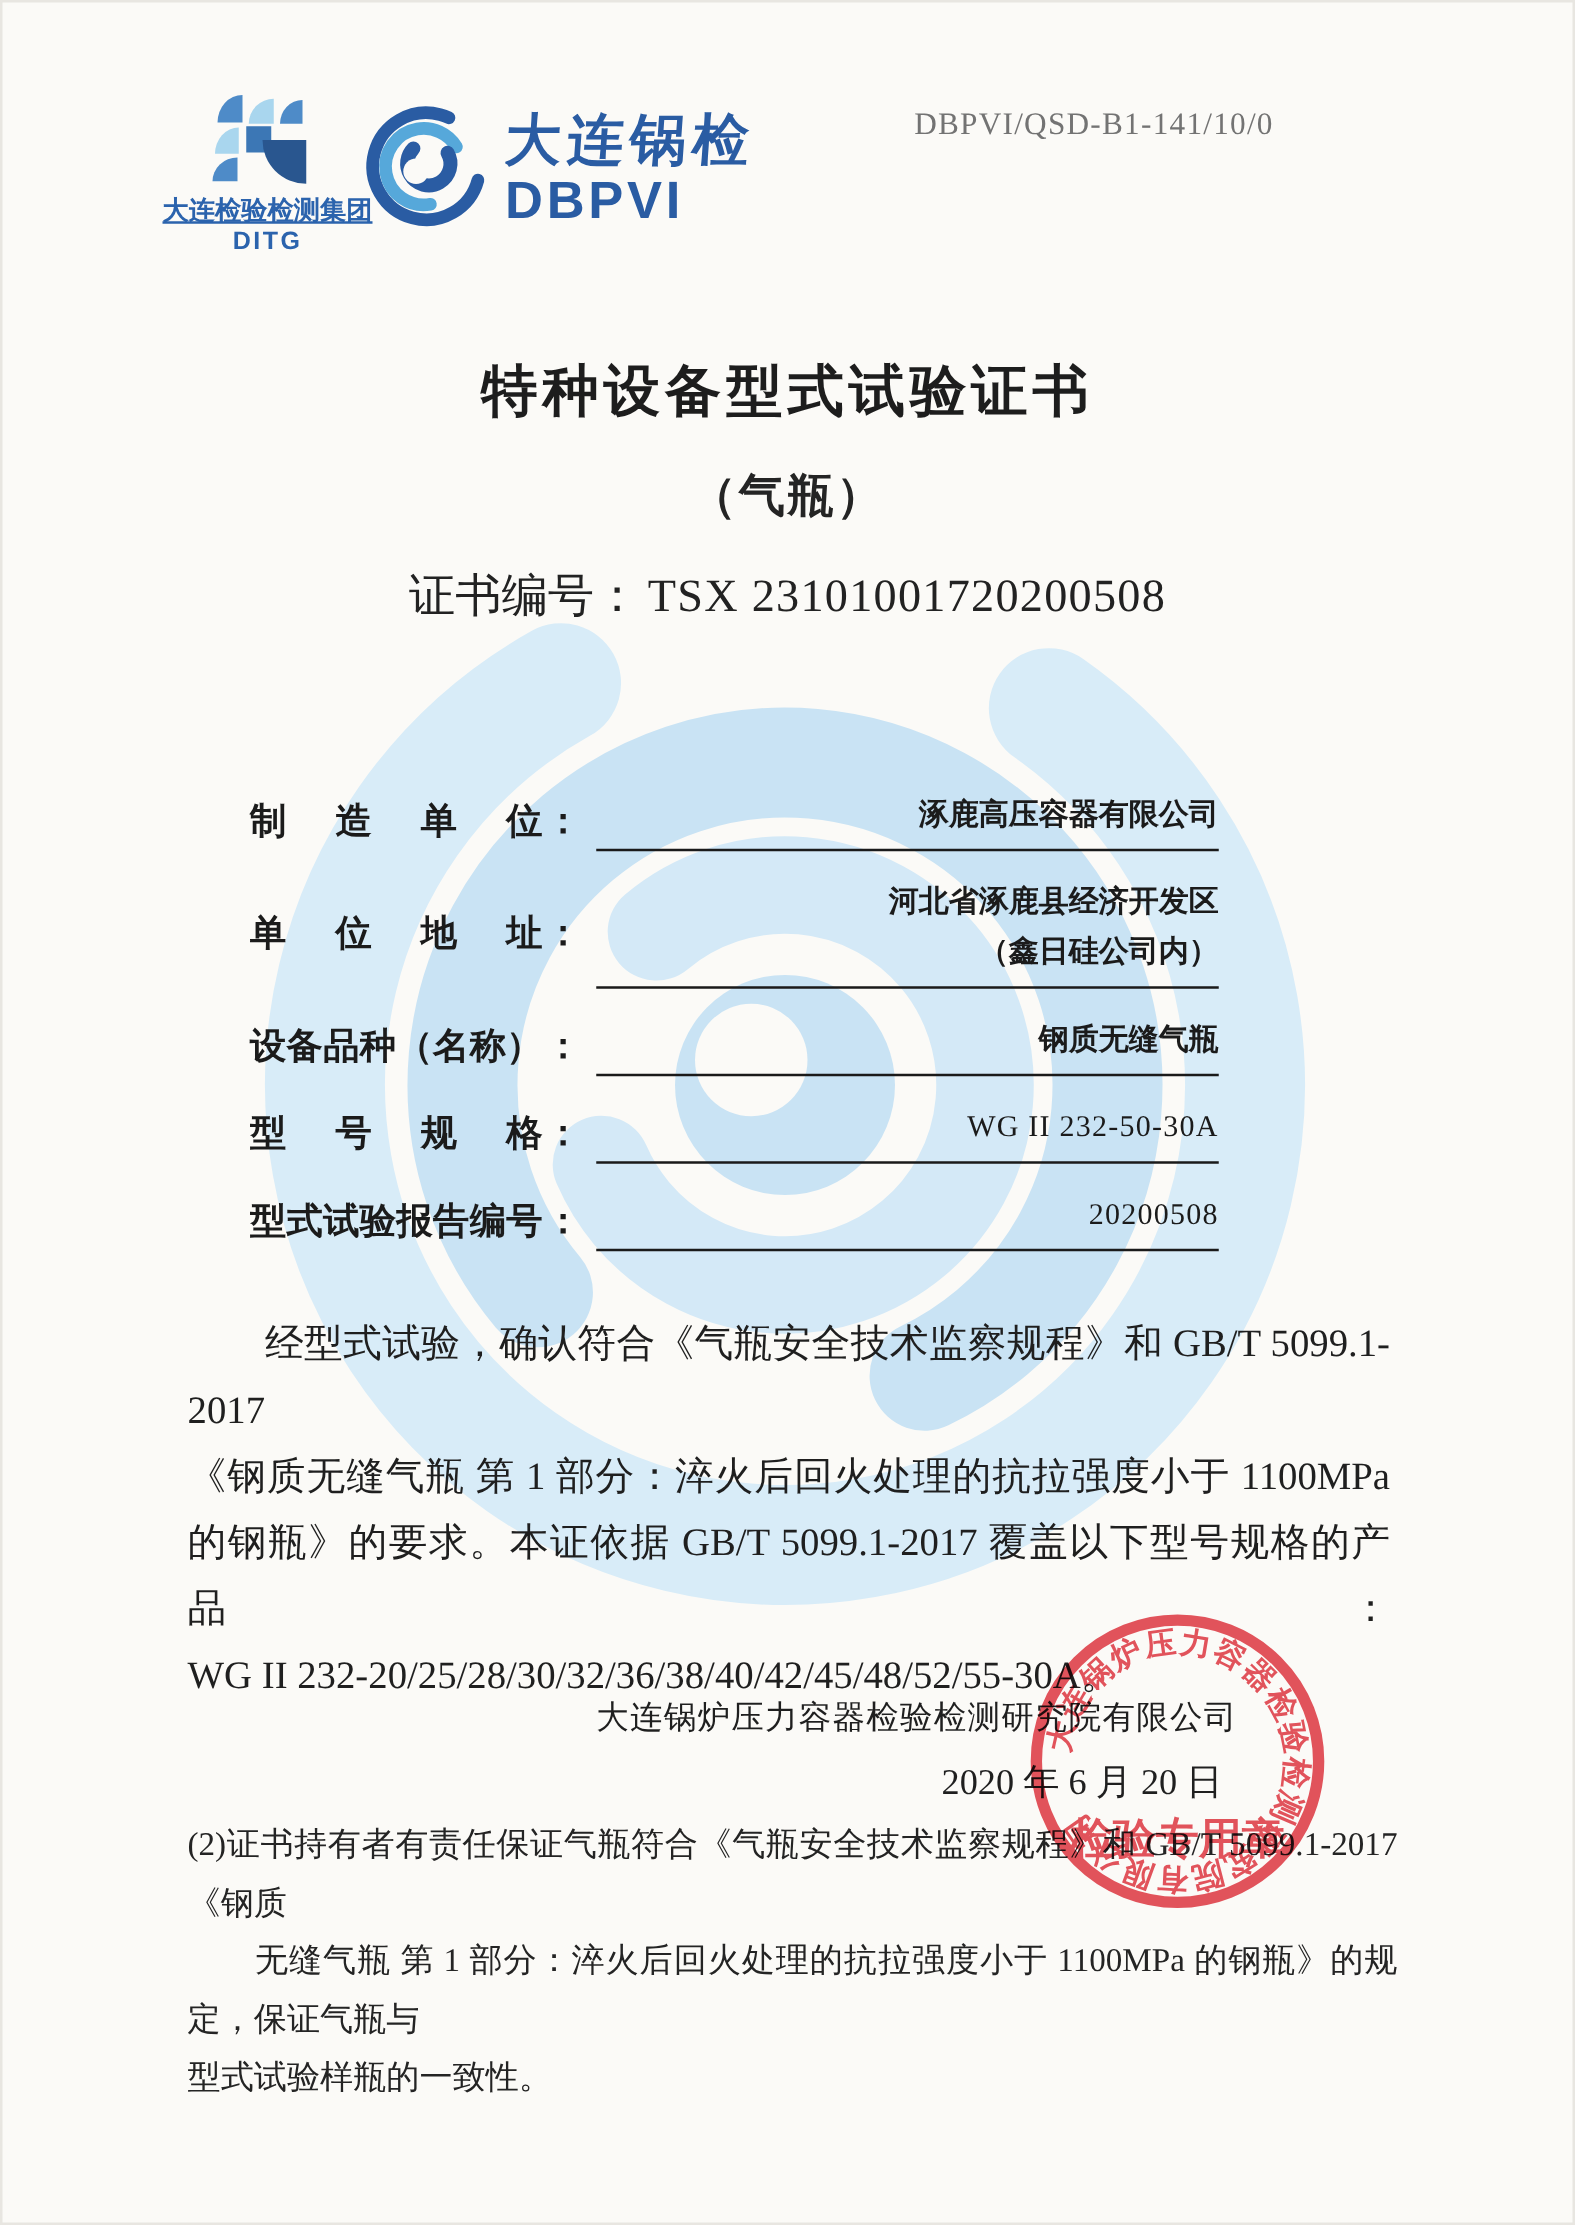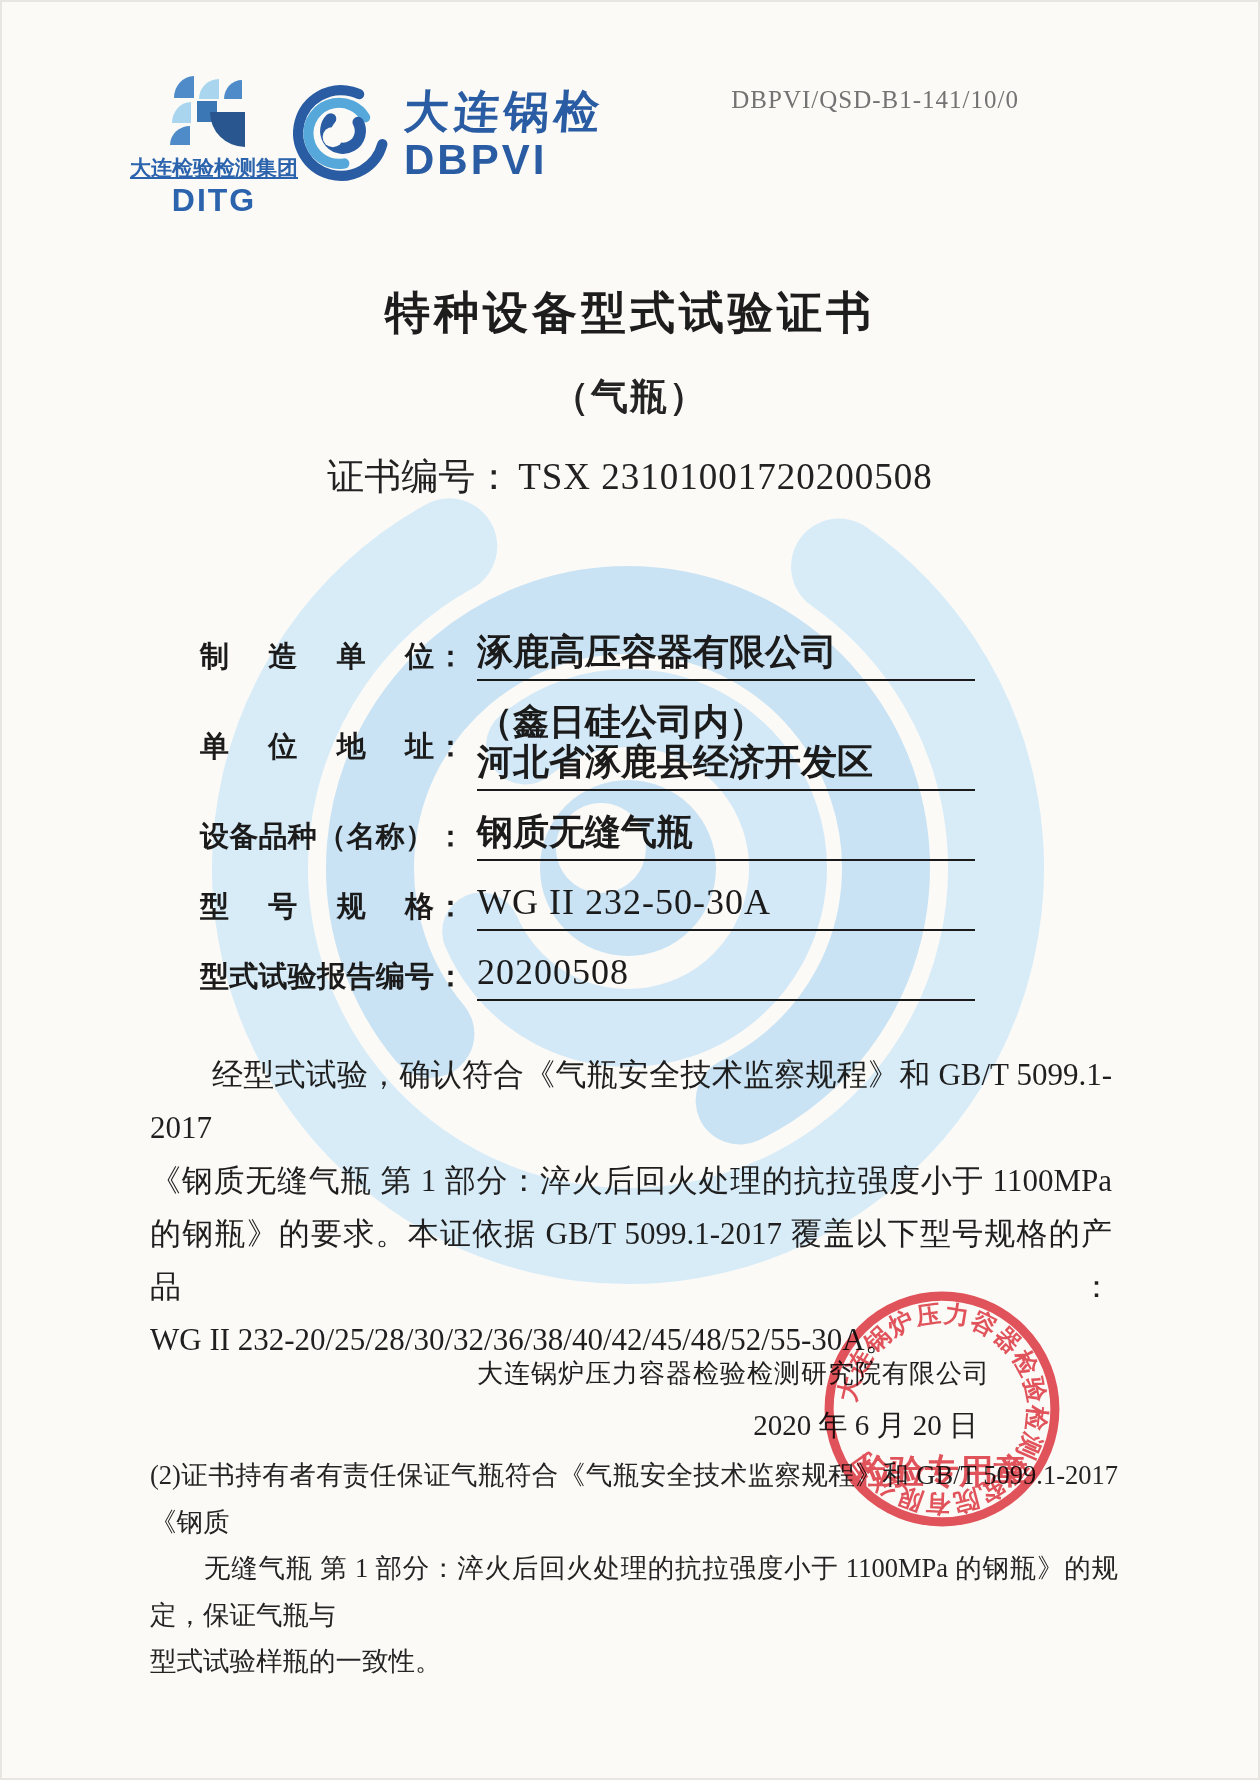"DITG" .ditg-en { font-size: 32px -> 20px }
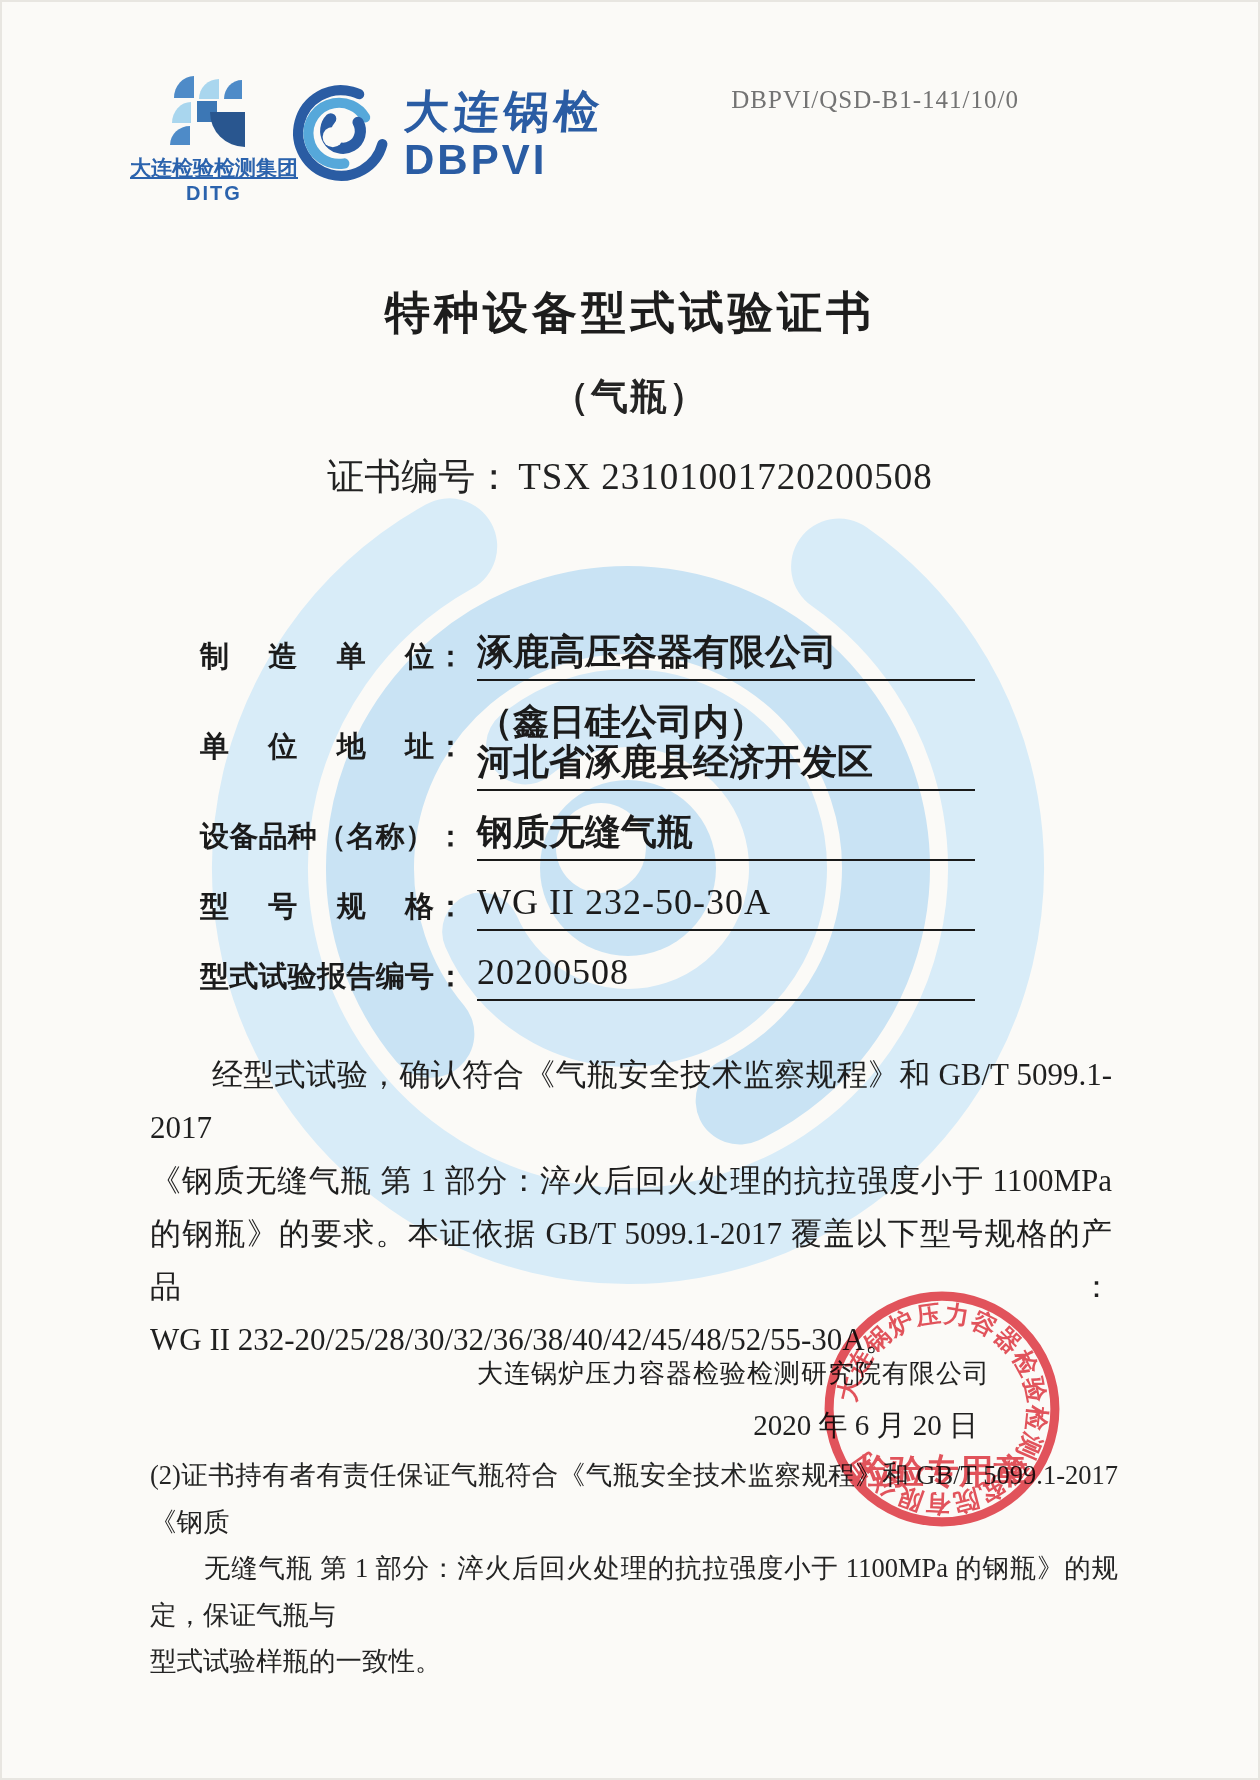"涿鹿高压容器有限公司" .fvalue { font-size: 36px -> 24px; text-align: left -> right }
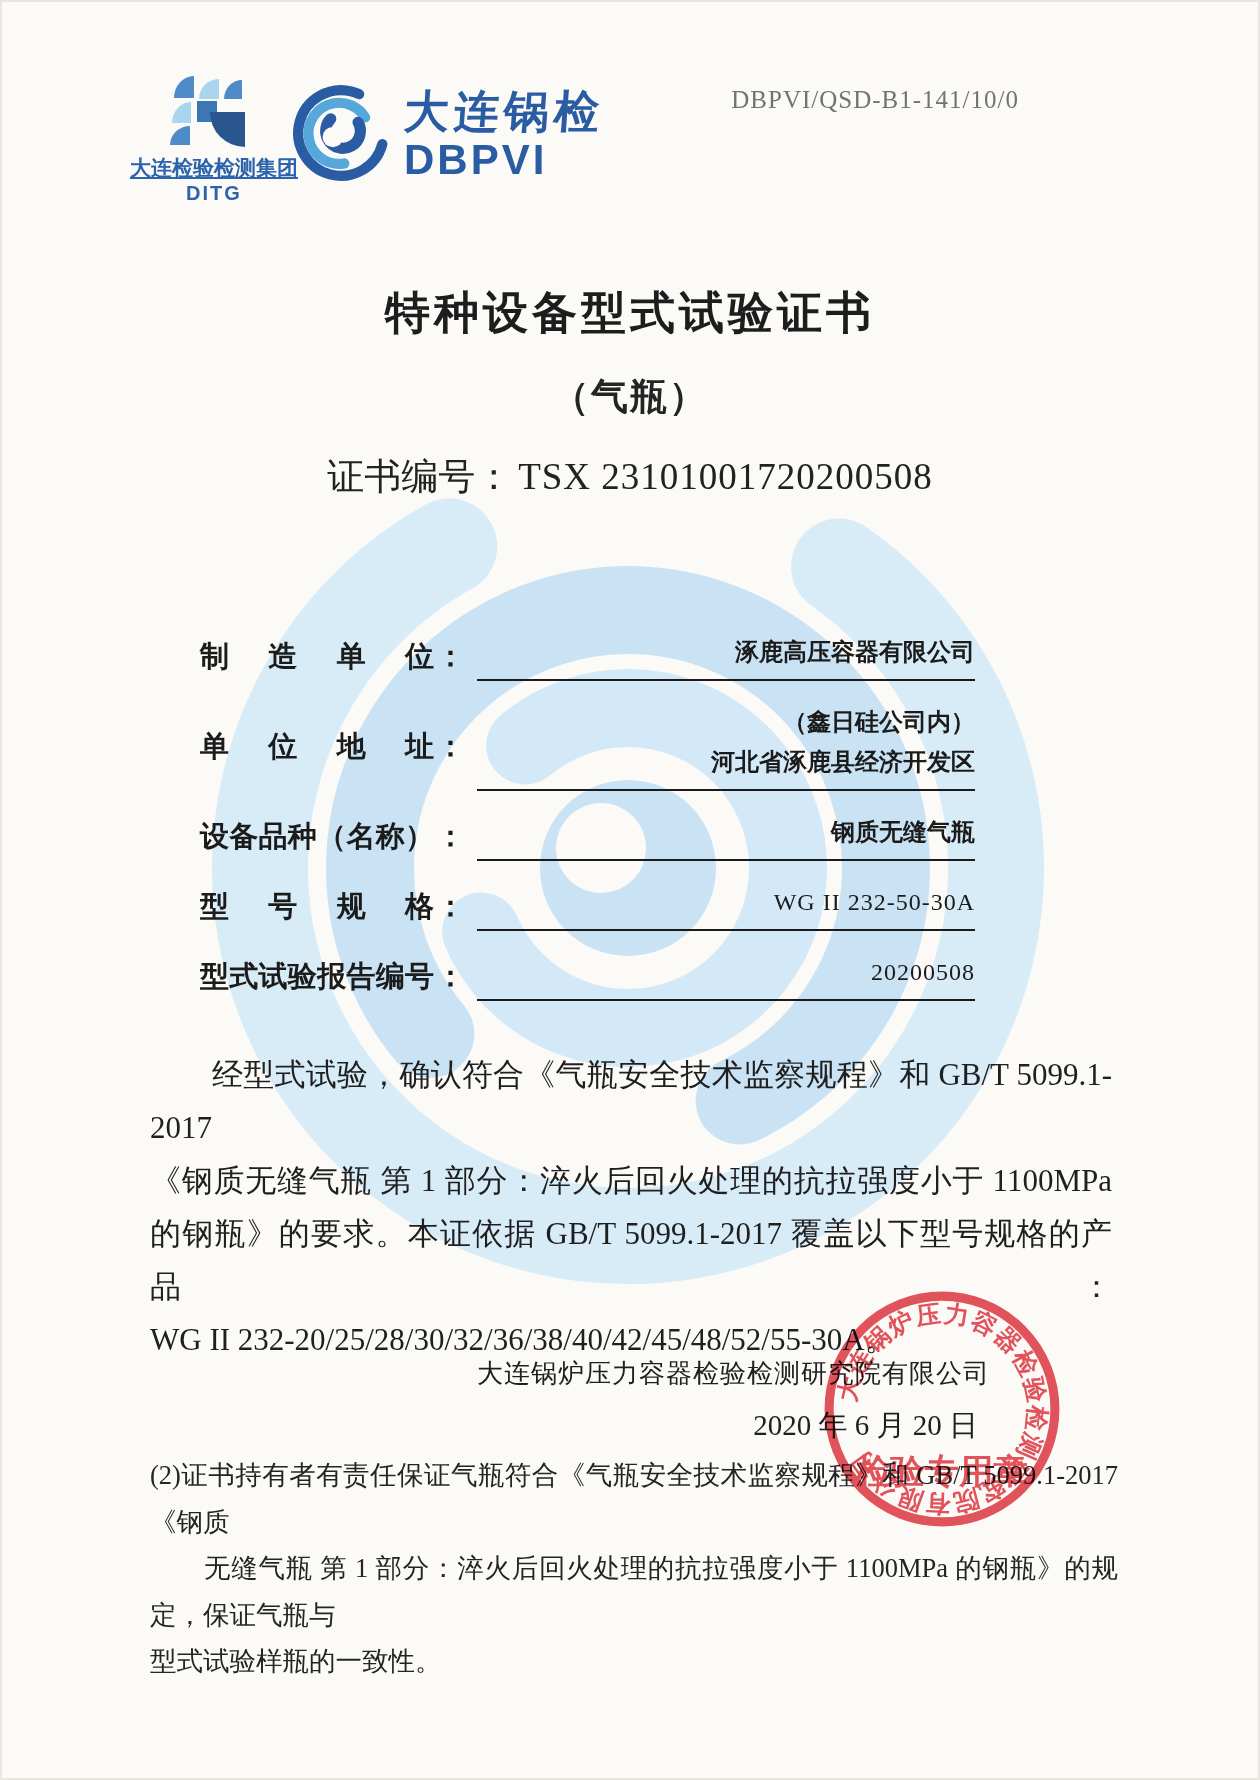"（鑫日硅公司内）" div { order: before "河北省涿鹿县经济开发区" -> after "河北省涿鹿县经济开发区" }
